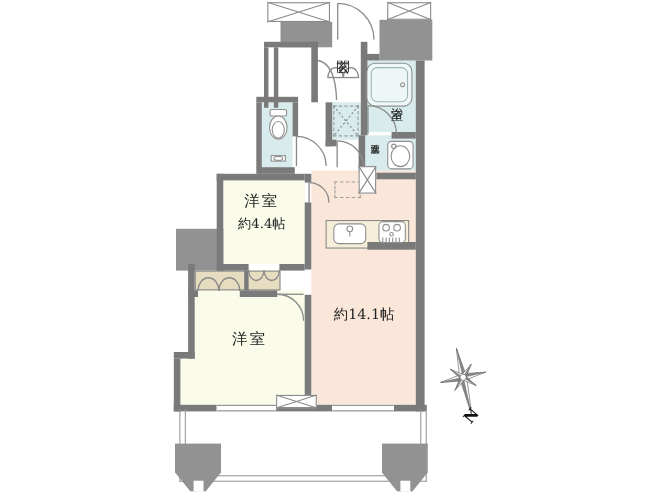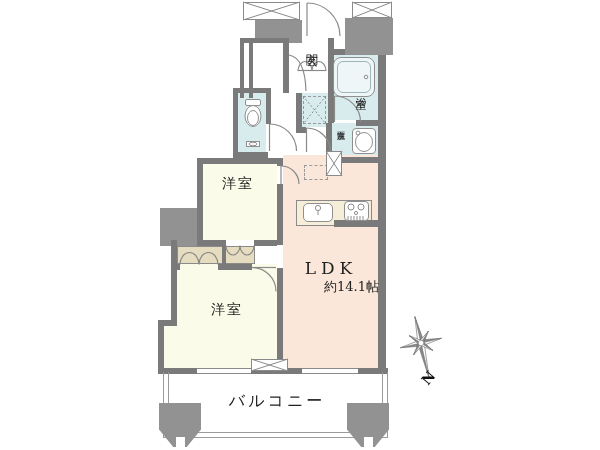"約4.4帖" div.lbl { html: none -> <div>約4.4帖</div> }
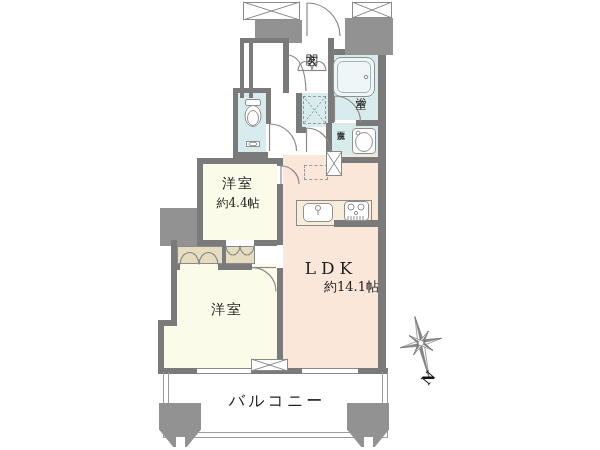"LDK" div.lbl { html: <div>LDK</div> -> none }
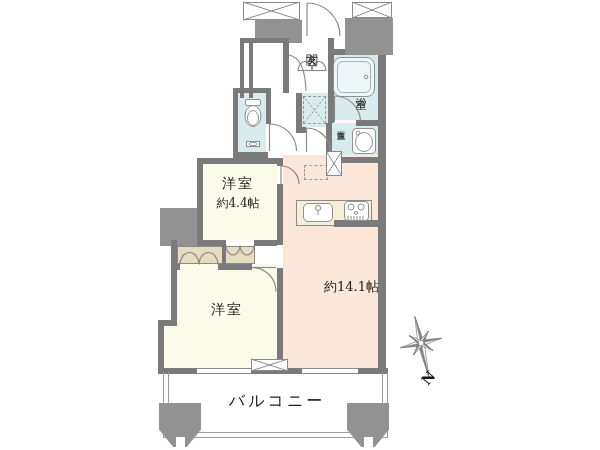"約14.1帖" div.lbl { text-align: right -> none }
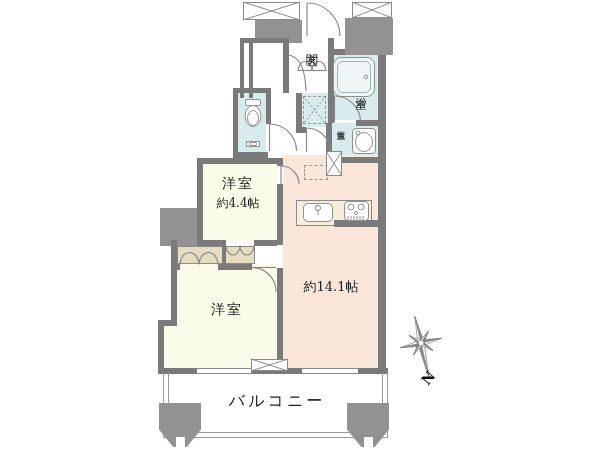"バルコニー" div.lbl { html: <div>バルコニー</div> -> none }
